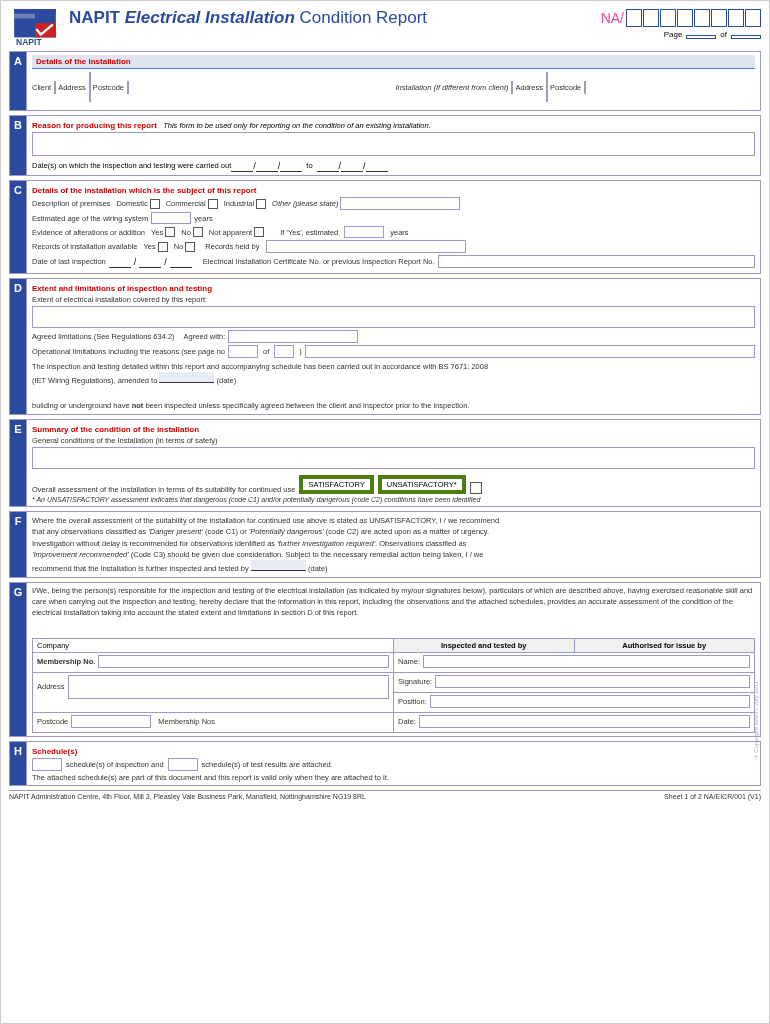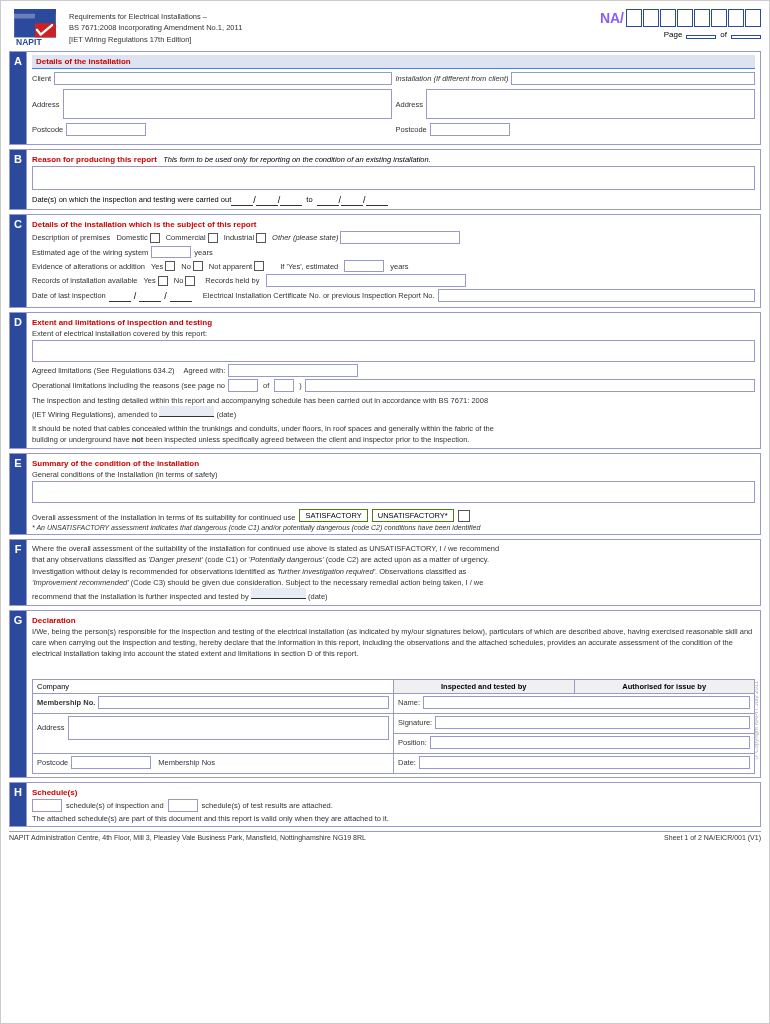"NAPIT Electrical Installation Condition" div { html: none -> <div> <span>NAPIT </span> <span>Electrical Installation </span> <span>Condition Report</span> </div> }
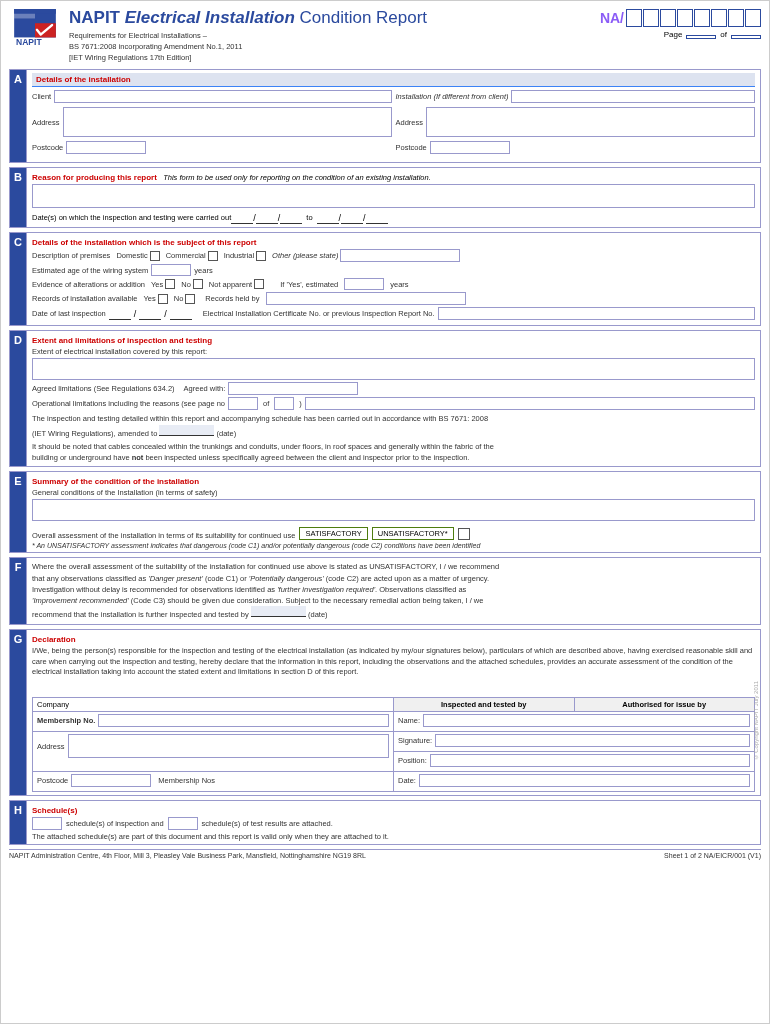"NA/" .na-ref-label { color: #8b5cf6 -> #ec4899; font-weight: bold -> normal }
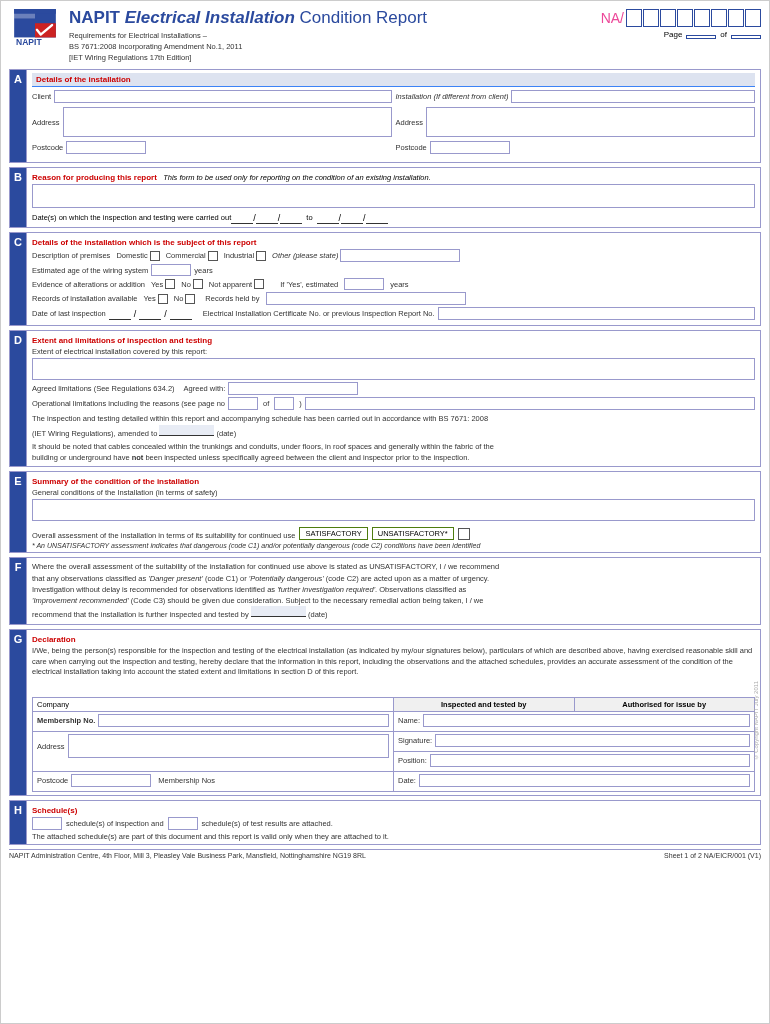"Requirements for Electrical" div { html: <div> <div>Requirements for Electrical Installations –</div> <div>BS 7671:2008 incorporating Amendment No.1, 2011</div> <div>[IET Wiring Regulations 17th Edition]</div> </div> -> none }
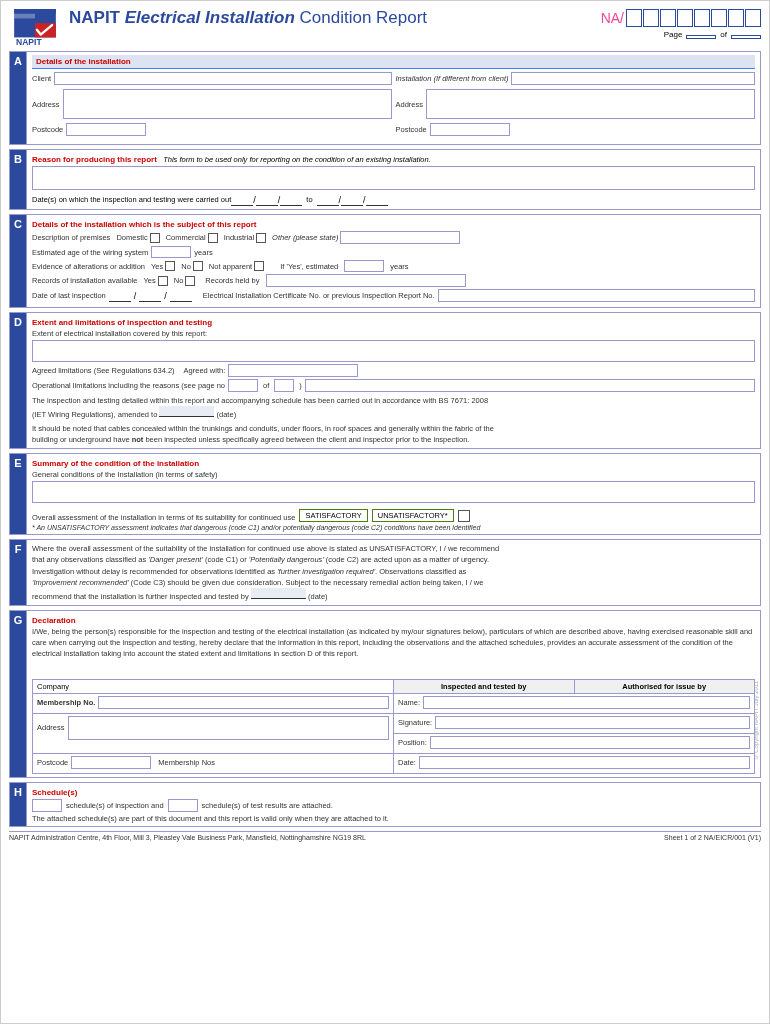"Client" .client-block, .installation-block { flex-direction: column -> row }
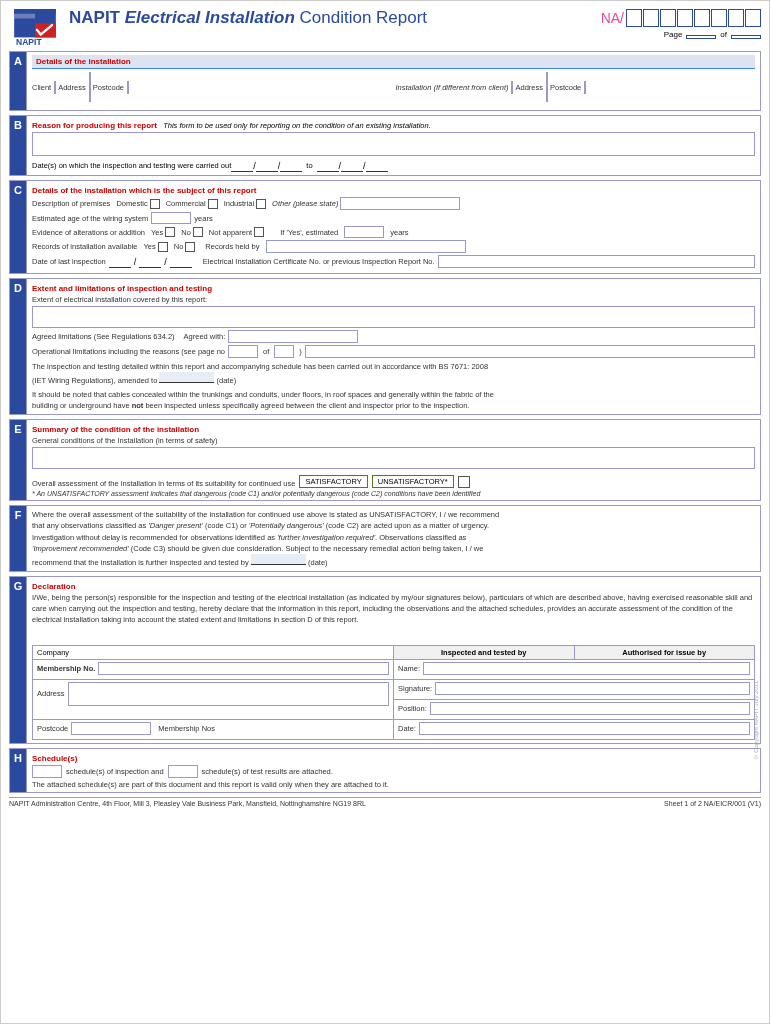"It should be noted that" span { html: <span>It should be noted that cables concealed within the trunkings and conduits, under floors, in roof spaces and generally within the fabric of the</span> -> none }
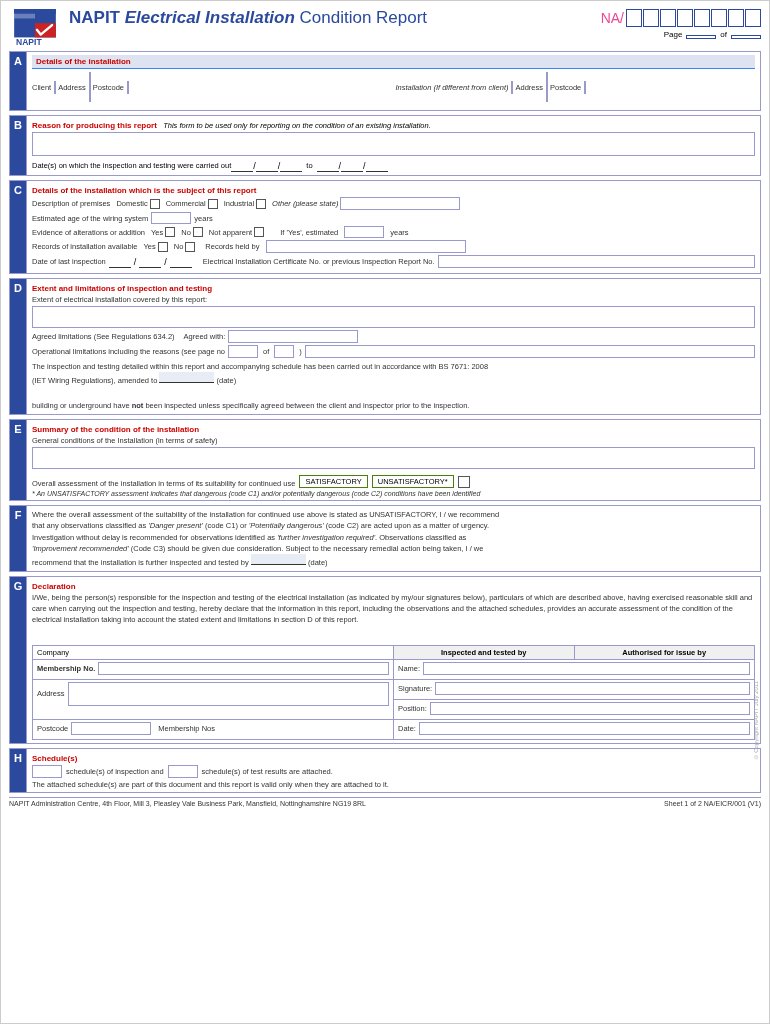"SATISFACTORY" .assess-box { border: 1px solid #4d7c0f -> 4px solid #4d7c0f }
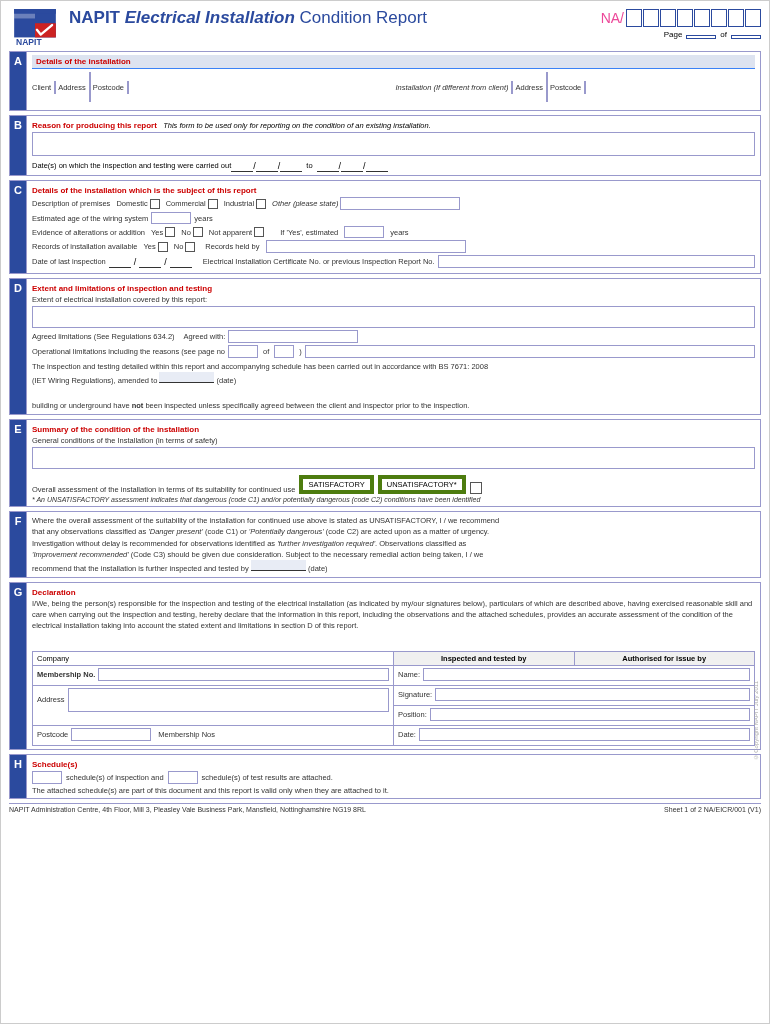"Declaration" div { html: <div> <span>Declaration</span> </div> -> none }
